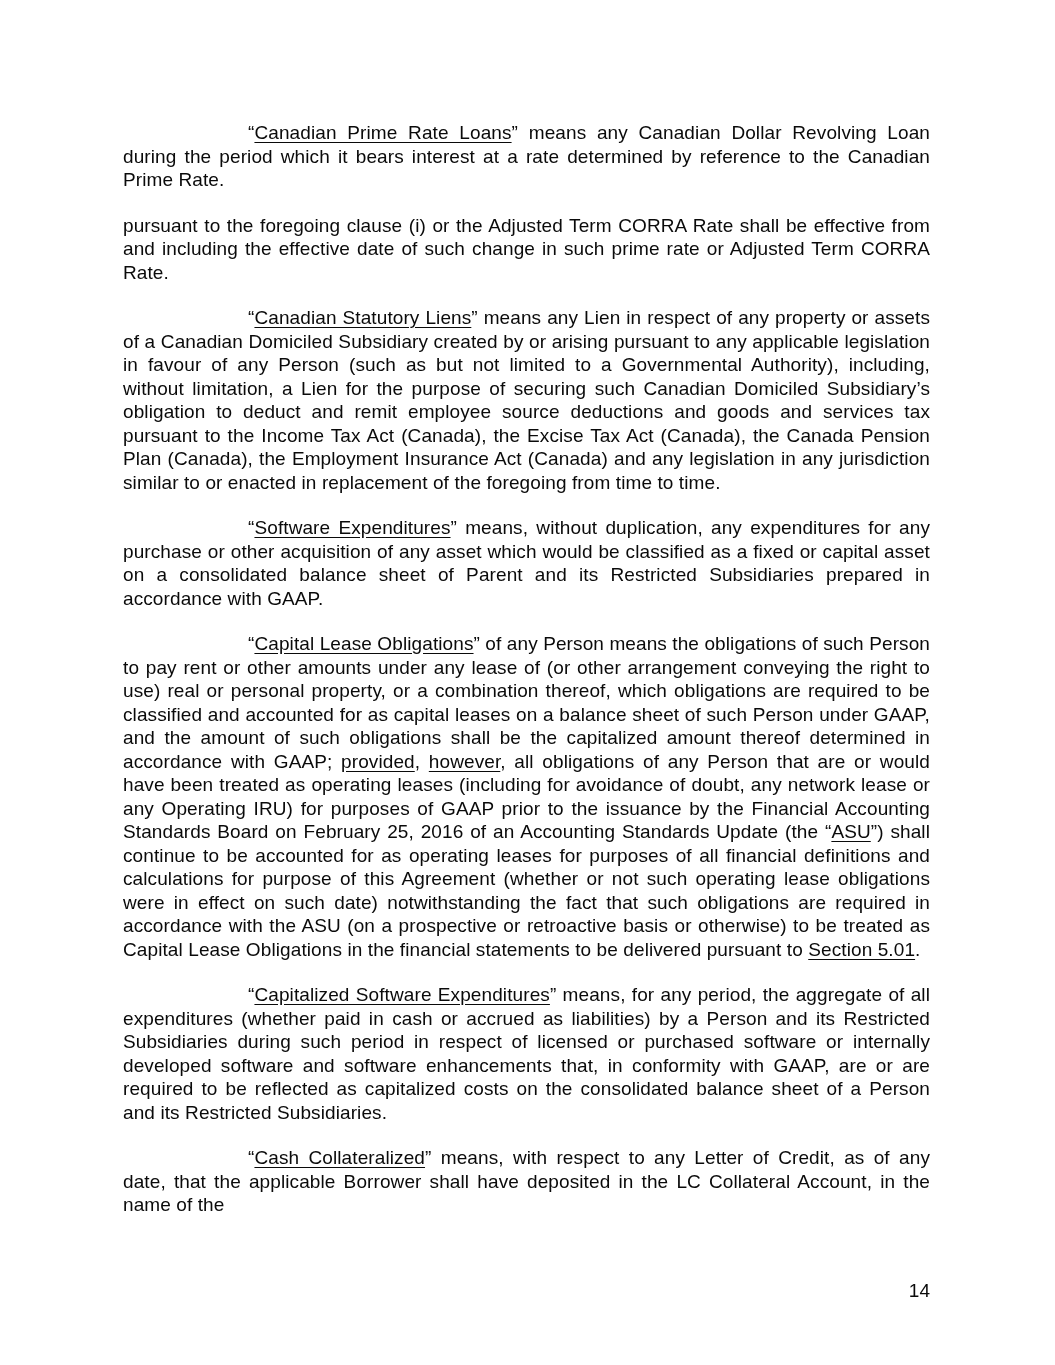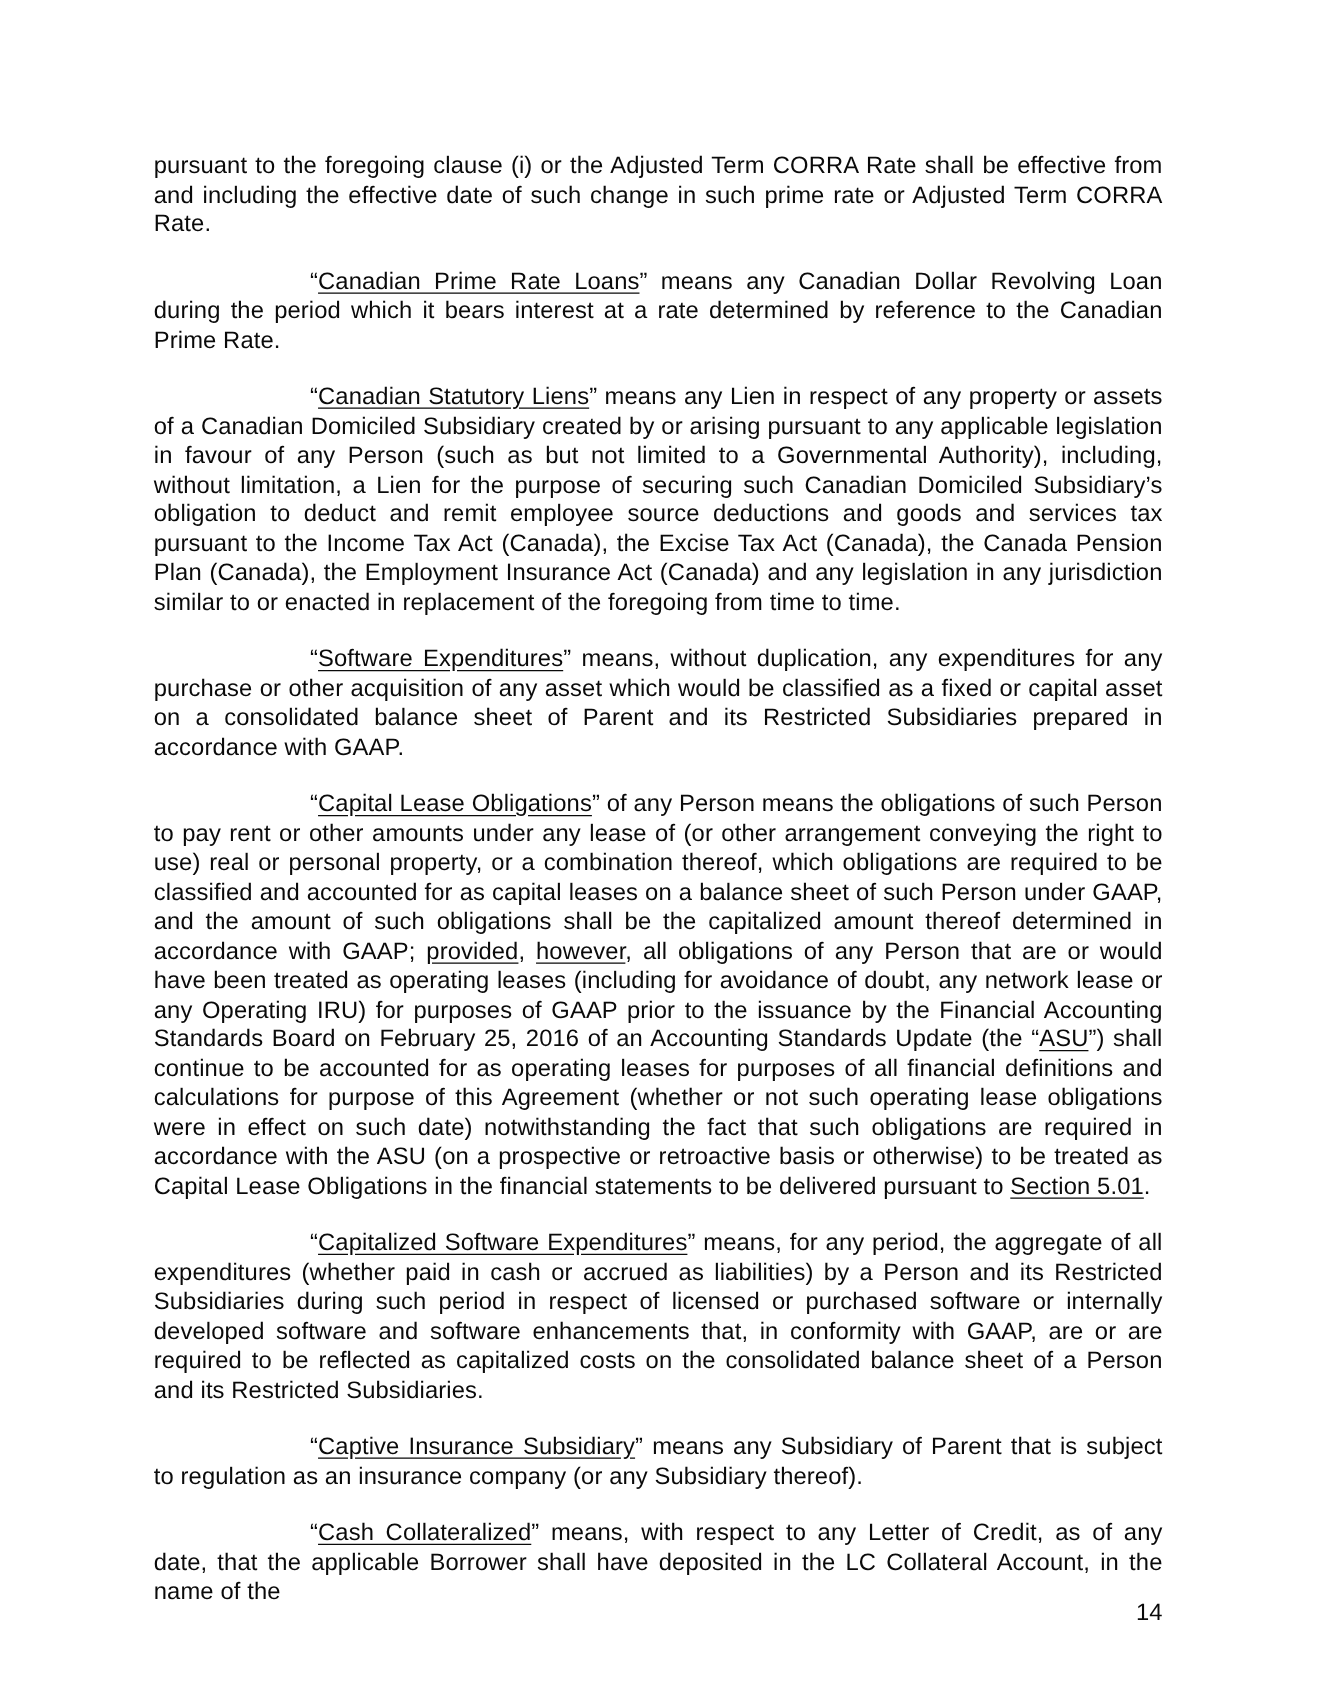"pursuant to the foregoing clause" p.para { order: before "“Canadian Prime Rate Loans” means" -> after "“Canadian Prime Rate Loans” means" }
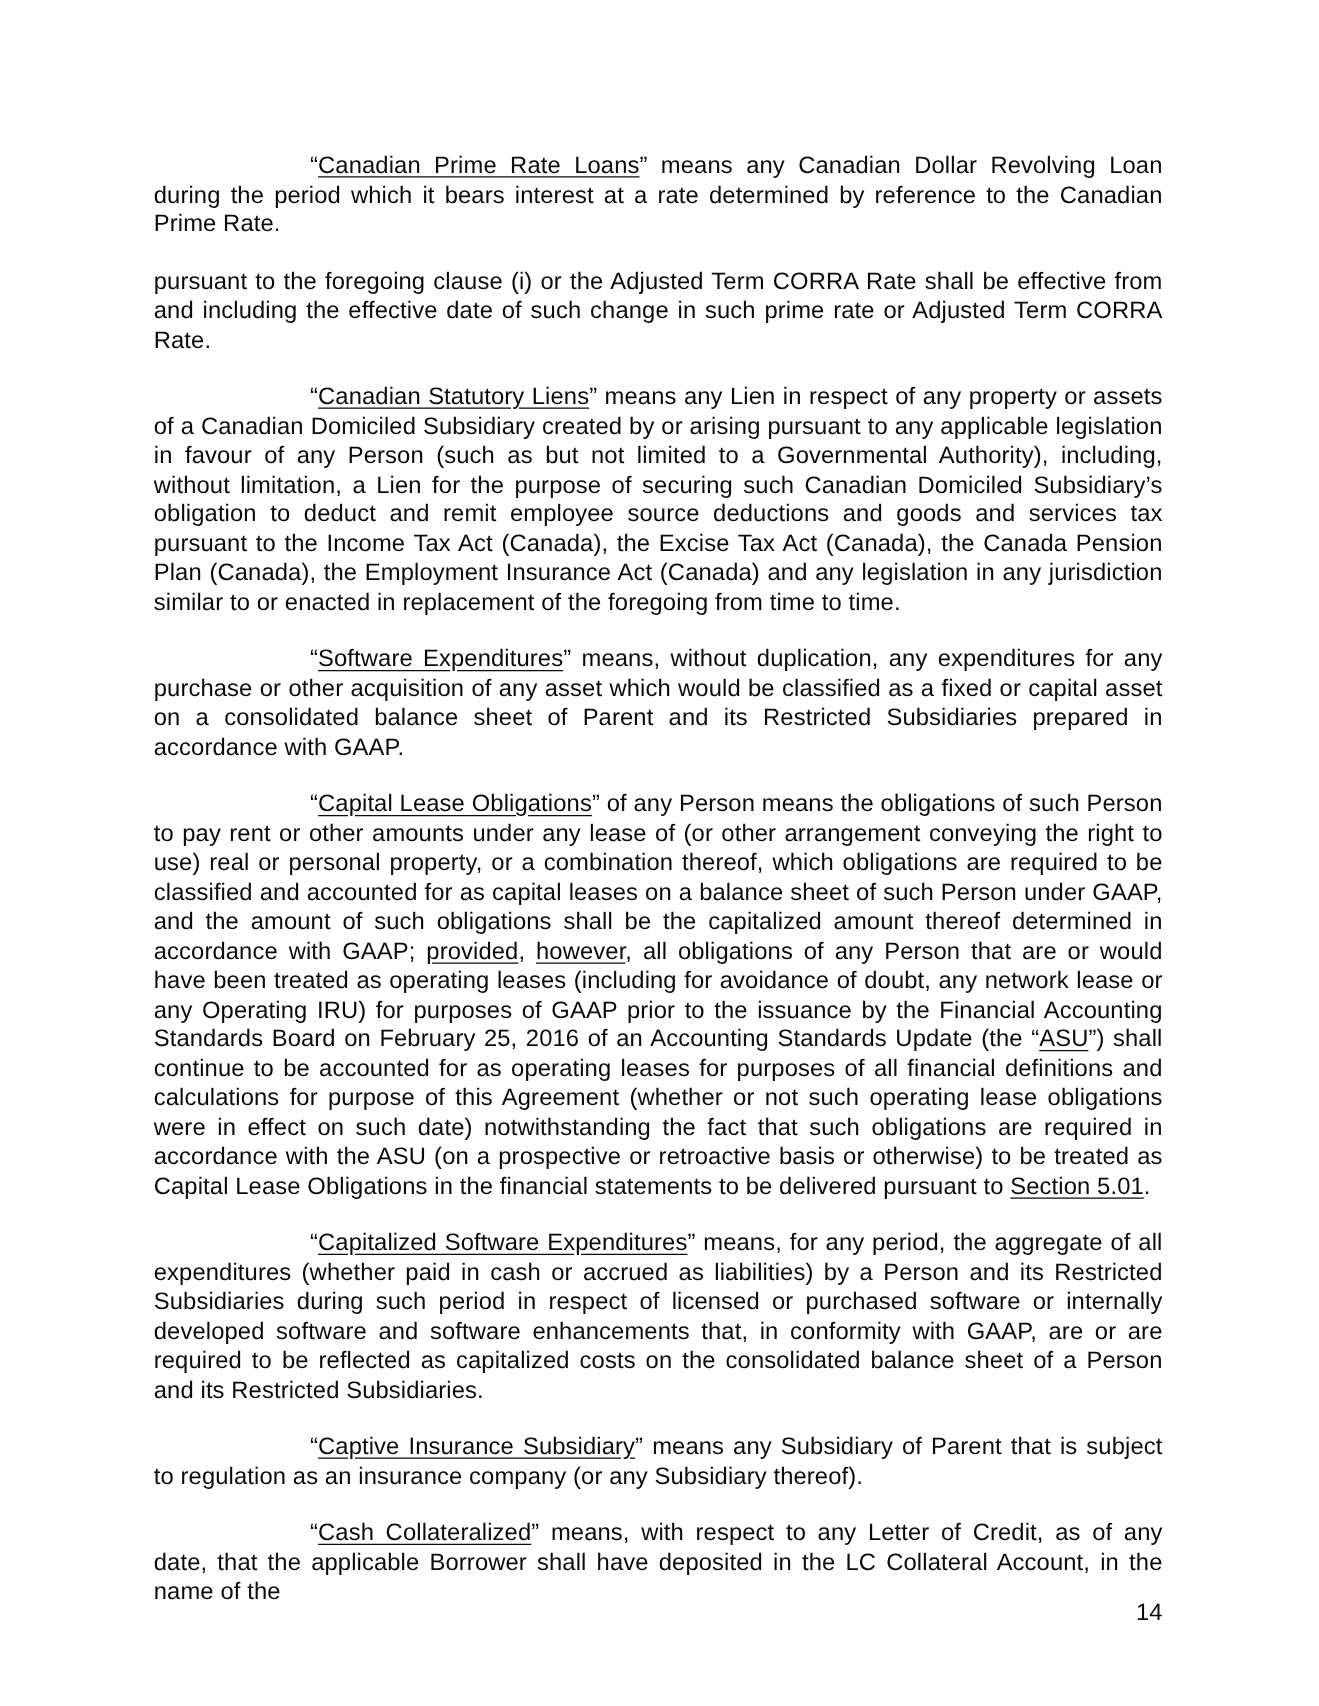"“Captive Insurance Subsidiary” means any" p.para { html: <p><span>“</span><span>Captive Insurance Subsidiary</span><span>” means any Subsidiary of Parent that is subject to regulation as an insurance company (or any Subsidiary thereof).</span></p> -> none }
